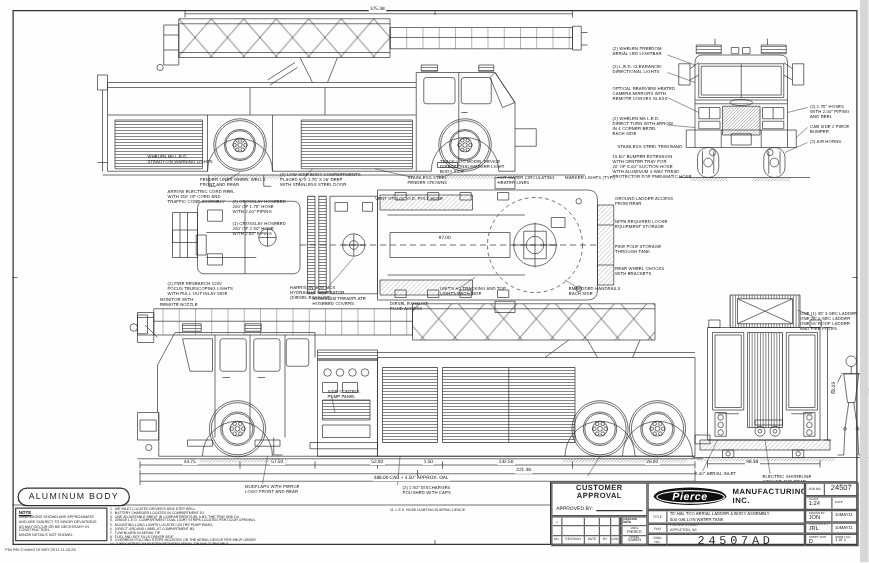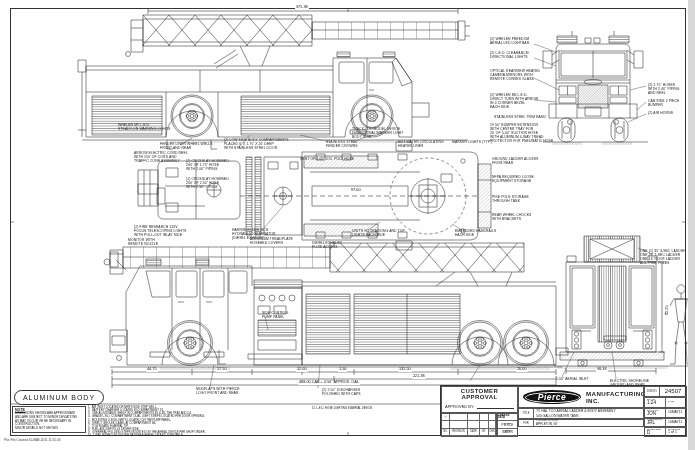"24507AD" div.tb-cell { html: none -> <div> <div> <div>DWG NO.</div> <div>24507AD</div> </div> </div> }
